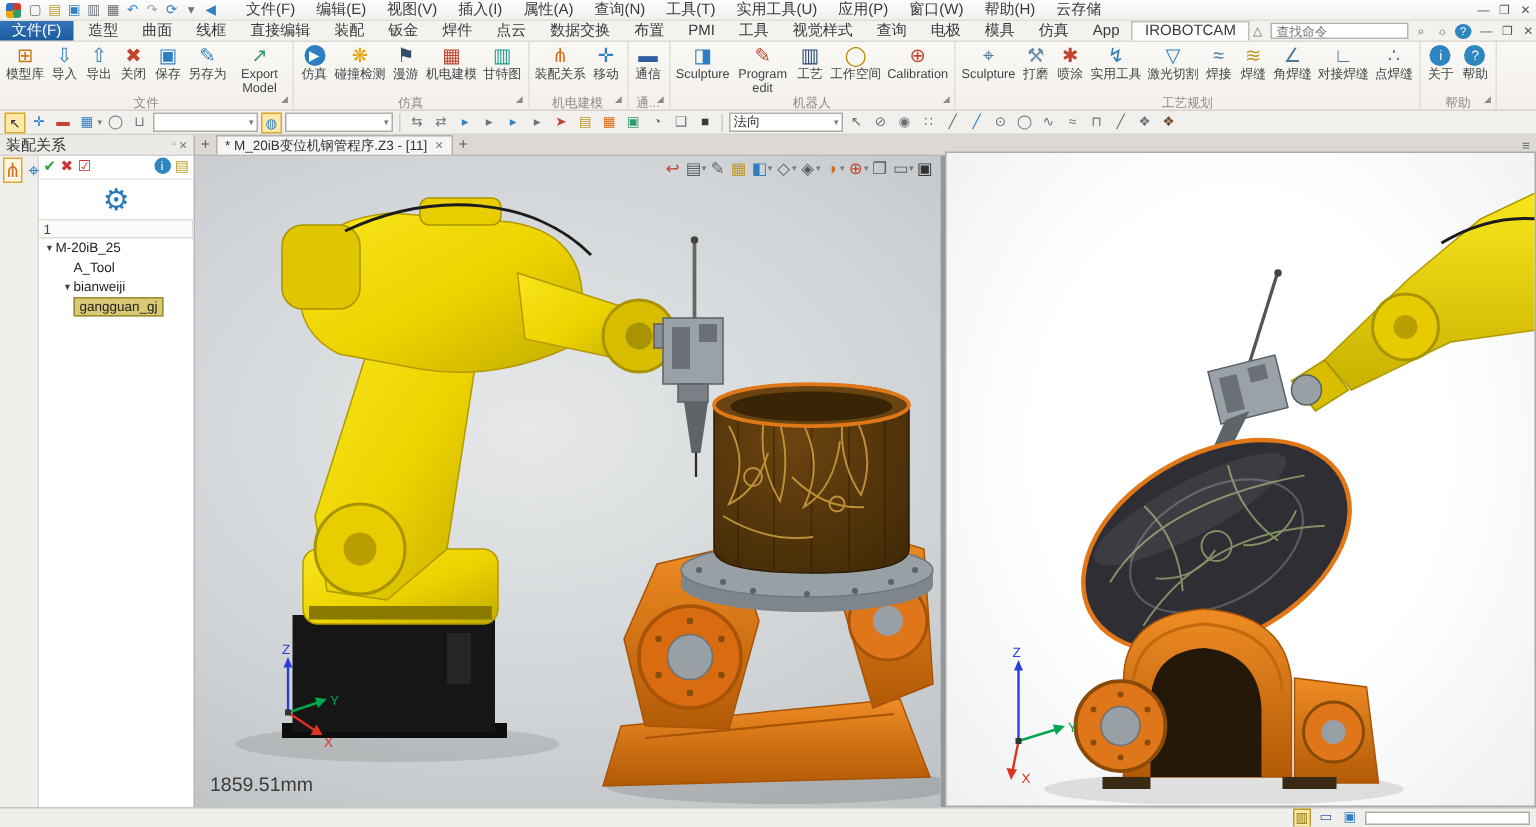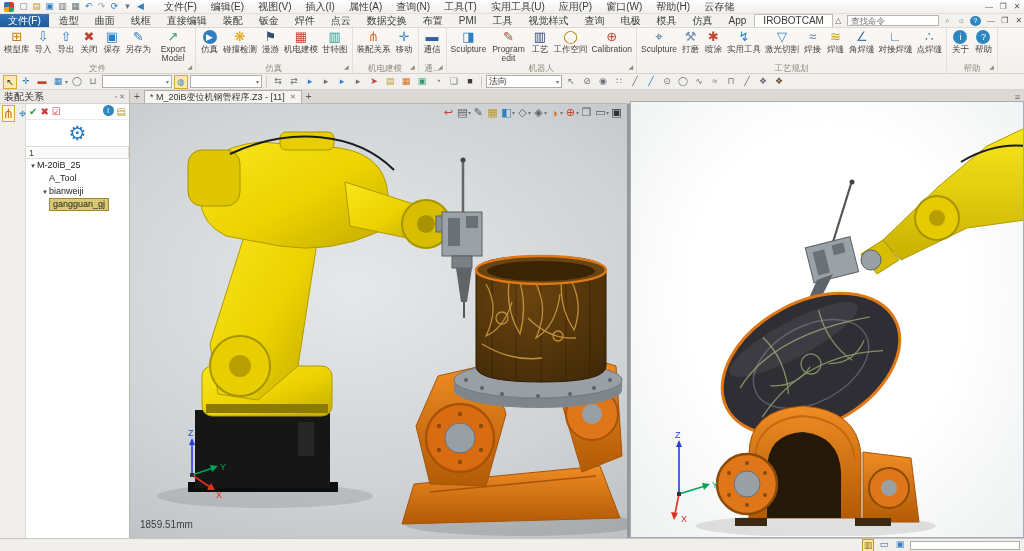"1859.51mm" #measure { font-size: 10px -> 13px }
